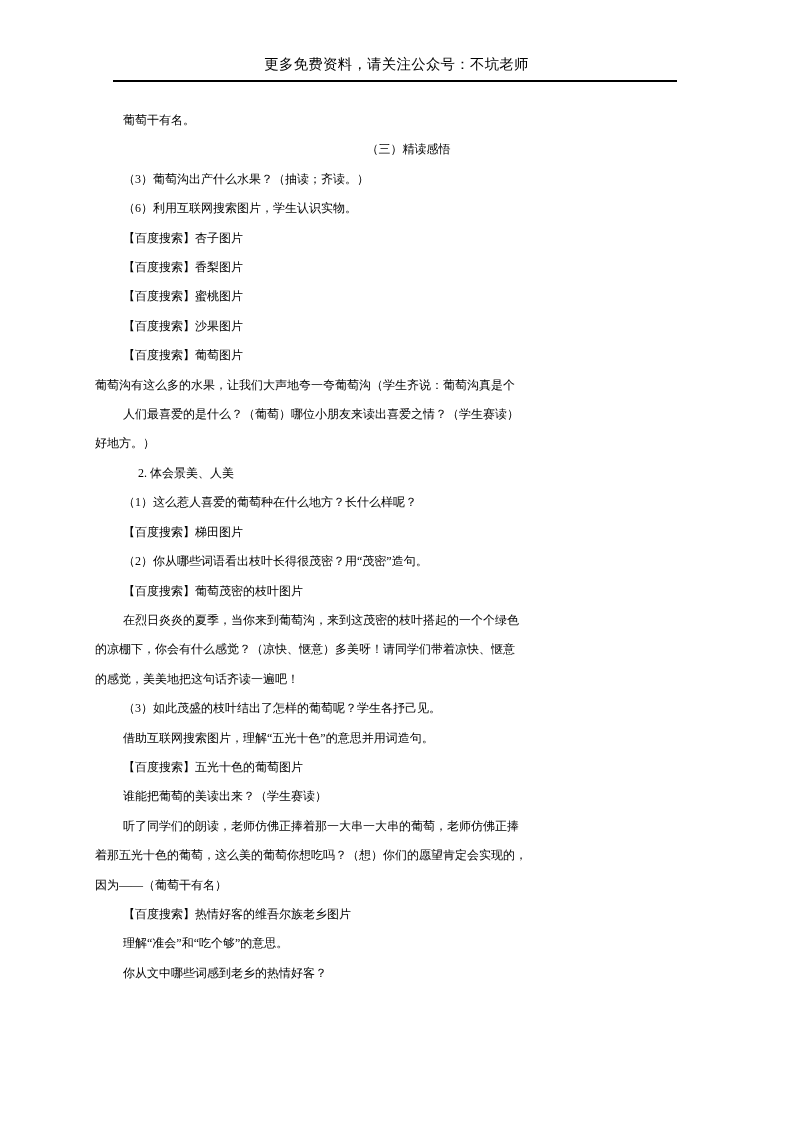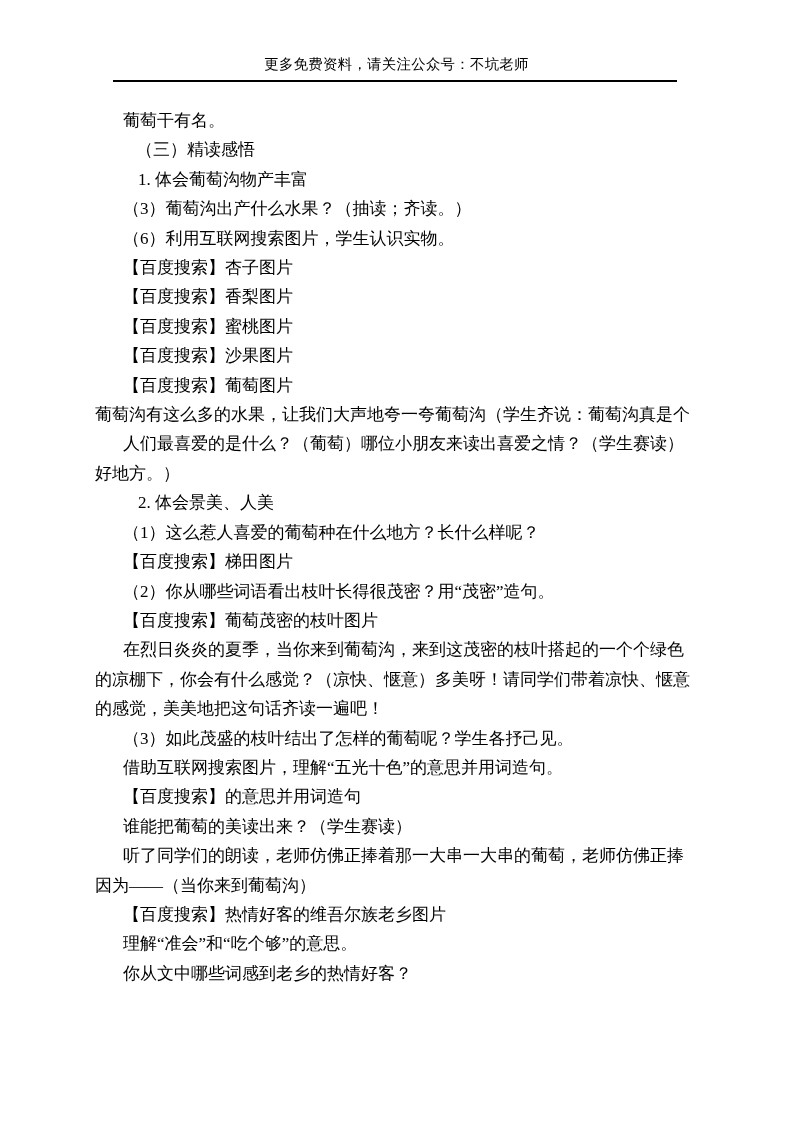"葡萄干有名。" .line { font-size: 17px -> 12px }
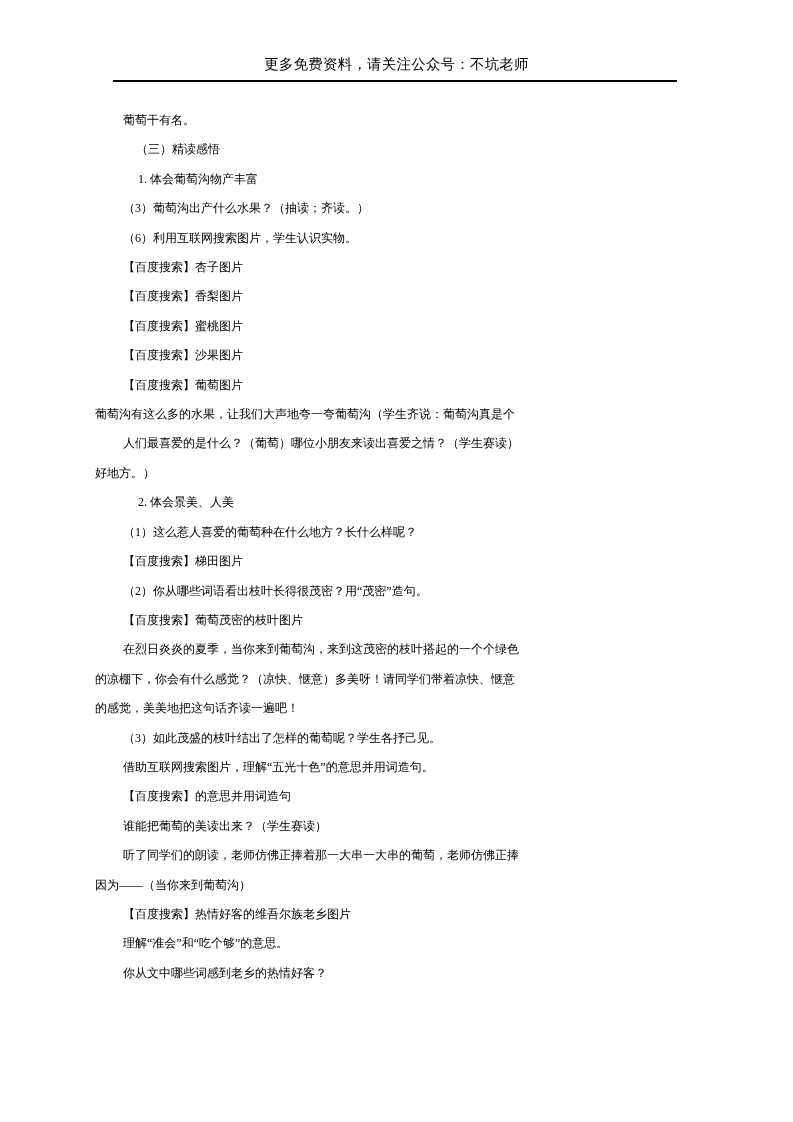"（三）精读感悟" .t-section { text-align: none -> center }
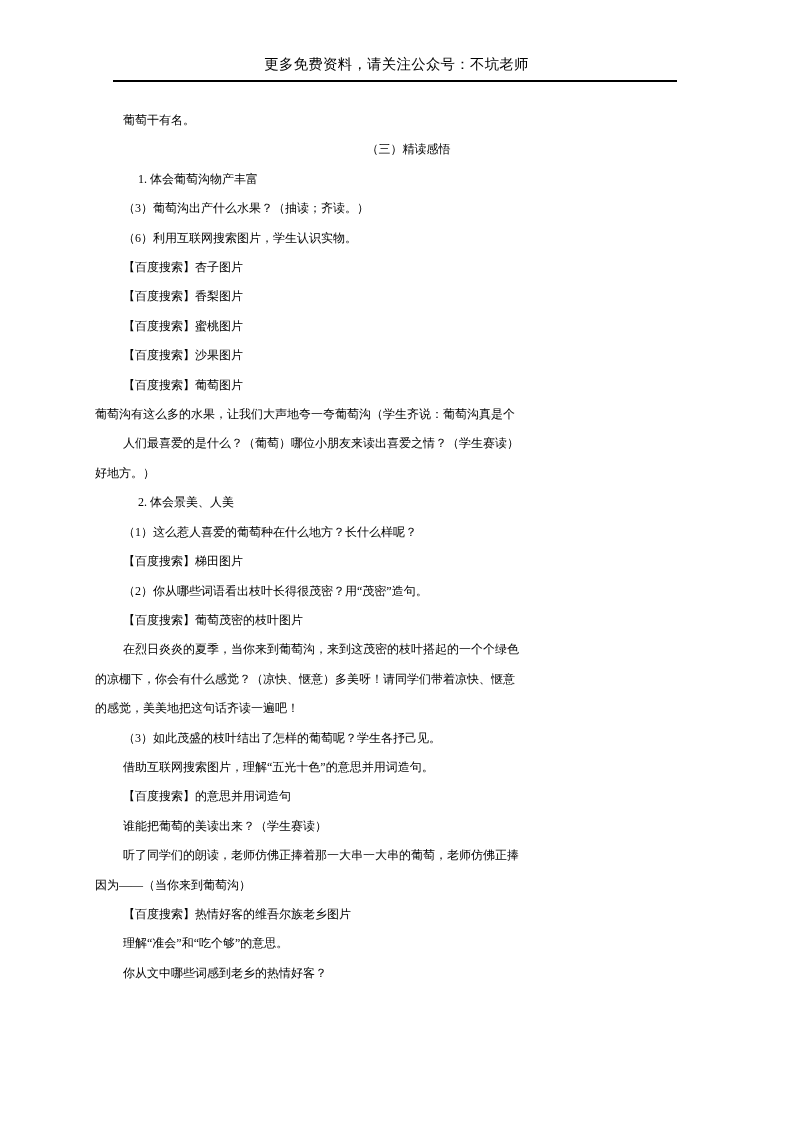"1. 体会葡萄沟物产丰富" div.line { html: <div>1. 体会葡萄沟物产丰富</div> -> none }
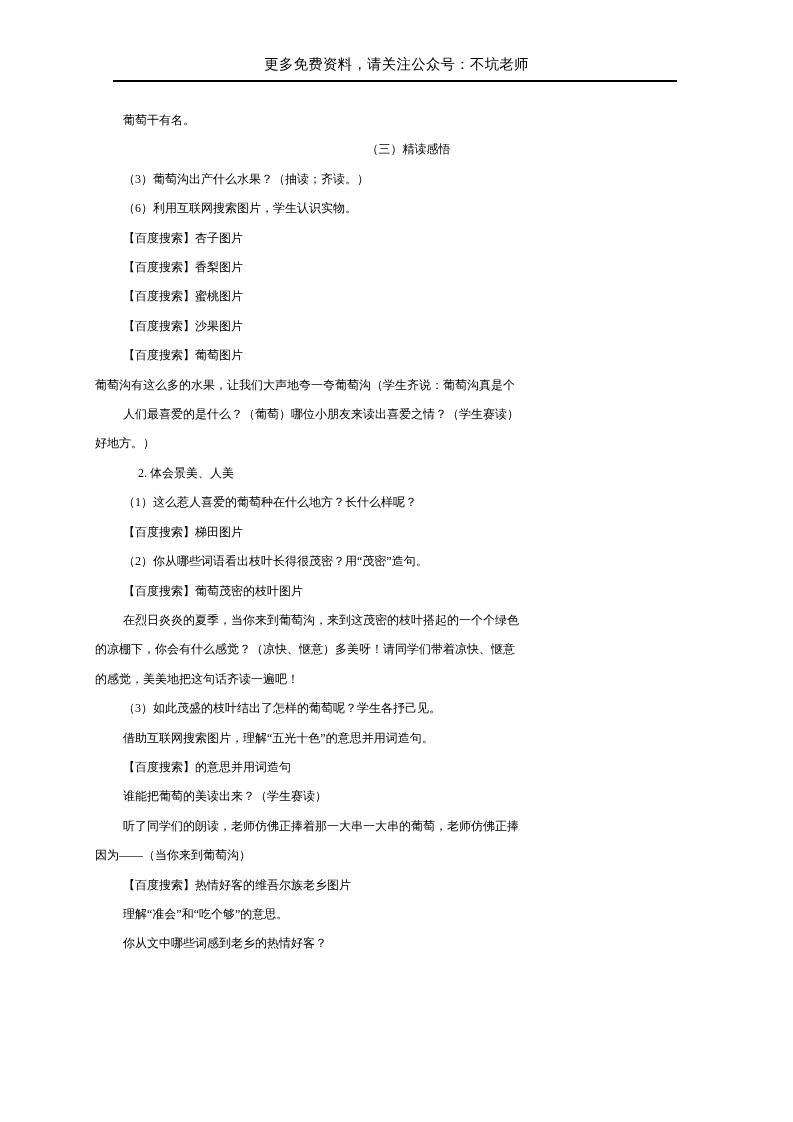"【百度搜索】的意思并用词造句" div.line { text: 的意思并用词造句 -> 五光十色的葡萄图片 }
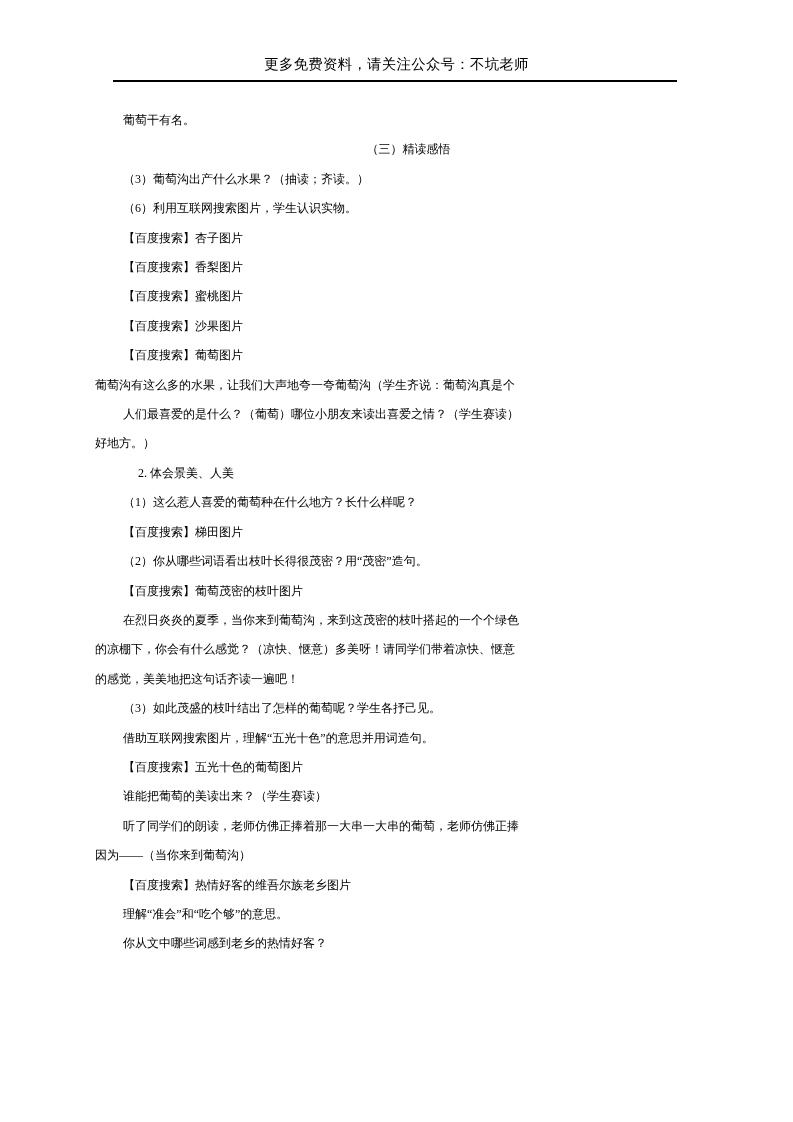"着那五光十色的葡萄，这么美的葡萄你想吃吗？（想）你们的愿望肯定会实现的，" div.line { html: none -> <div>着那五光十色的葡萄，这么美的葡萄你想吃吗？（想）你们的愿望肯定会实现的，</div> }
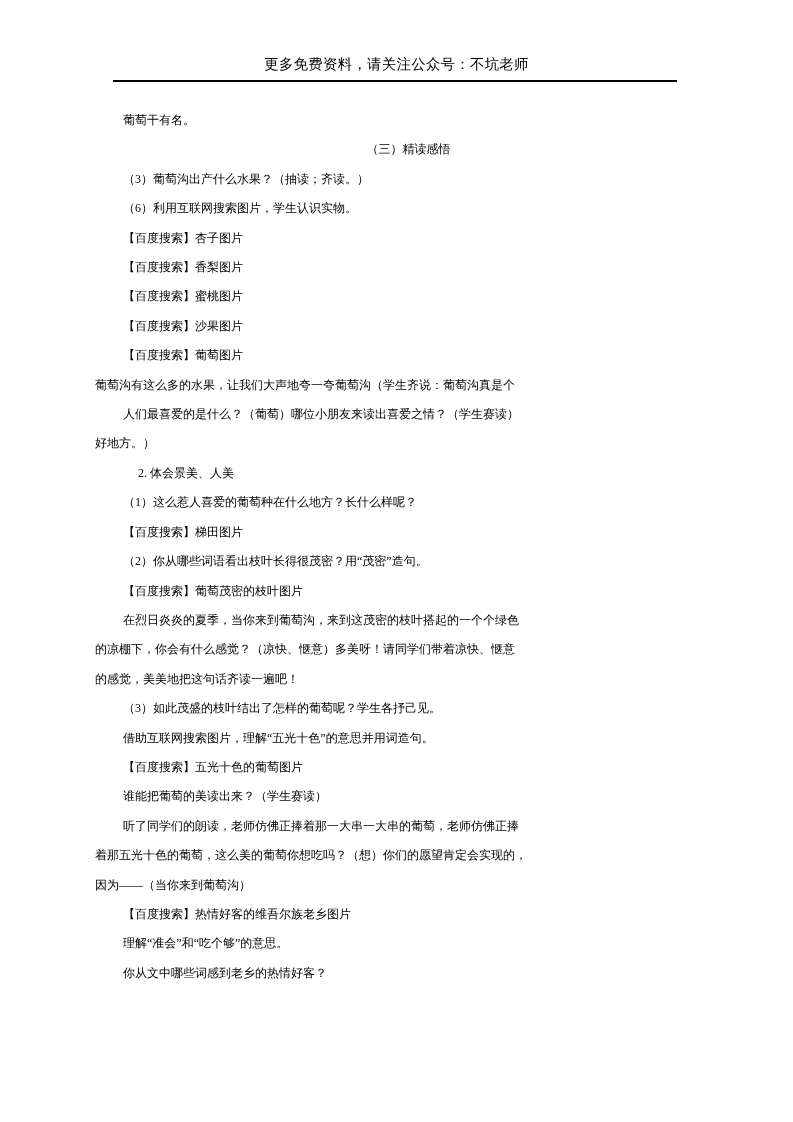"因为——（当你来到葡萄沟）" div.line { text: 当你来到葡萄沟 -> 葡萄干有名 }
